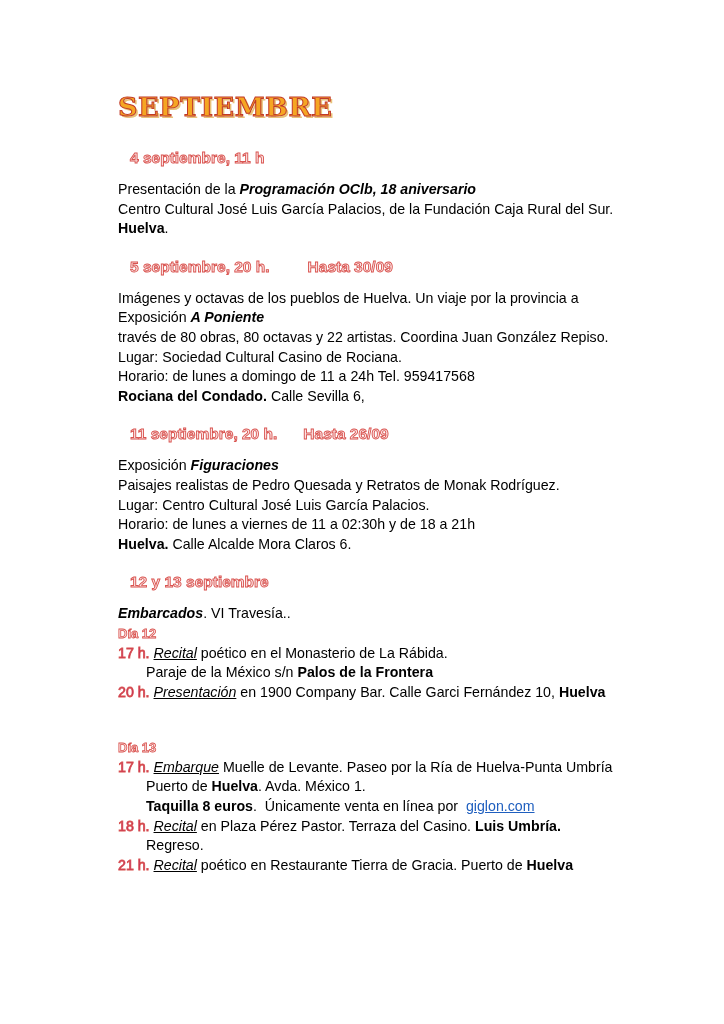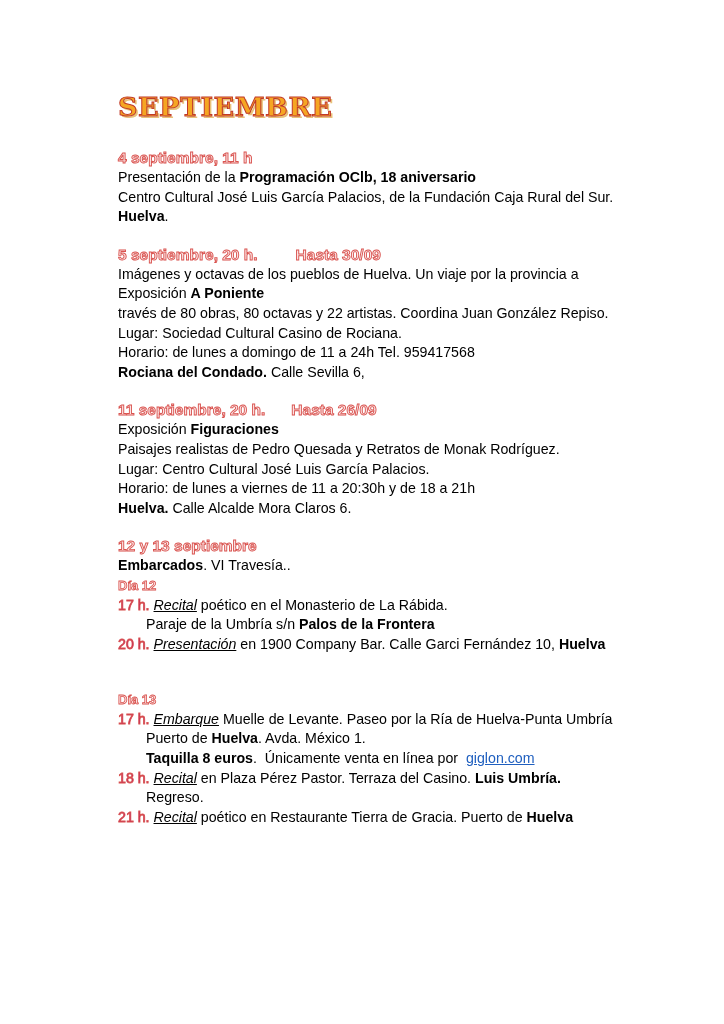"4 septiembre, 11 h" .heading { margin: 0 -> 12px }
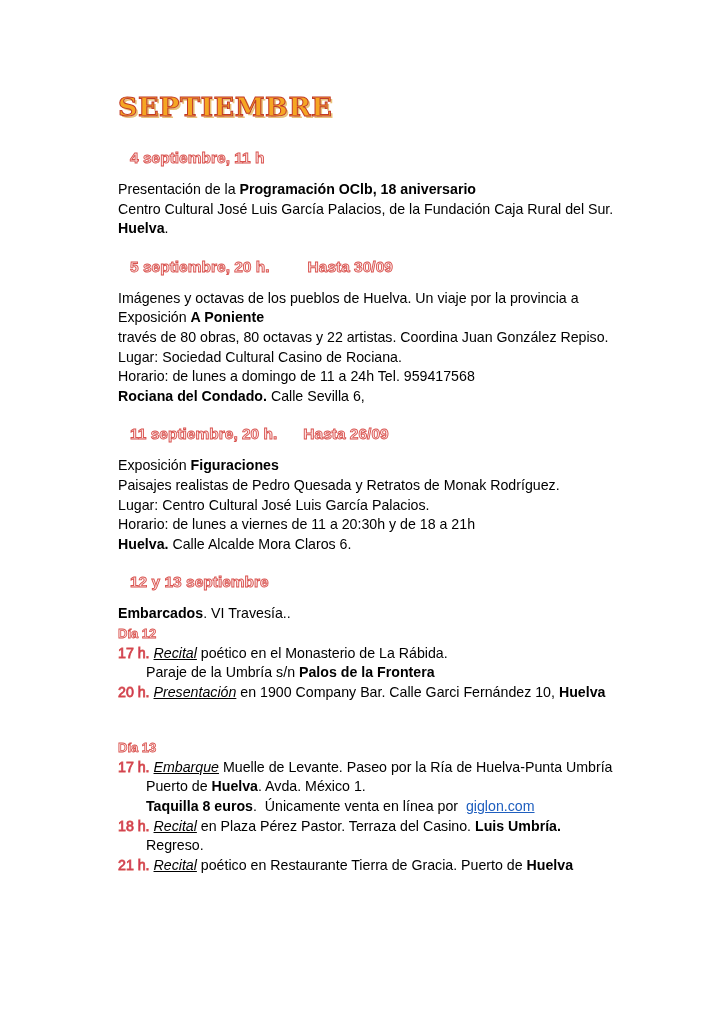"Programación OClb, 18 aniversario" .bi { font-style: none -> italic }
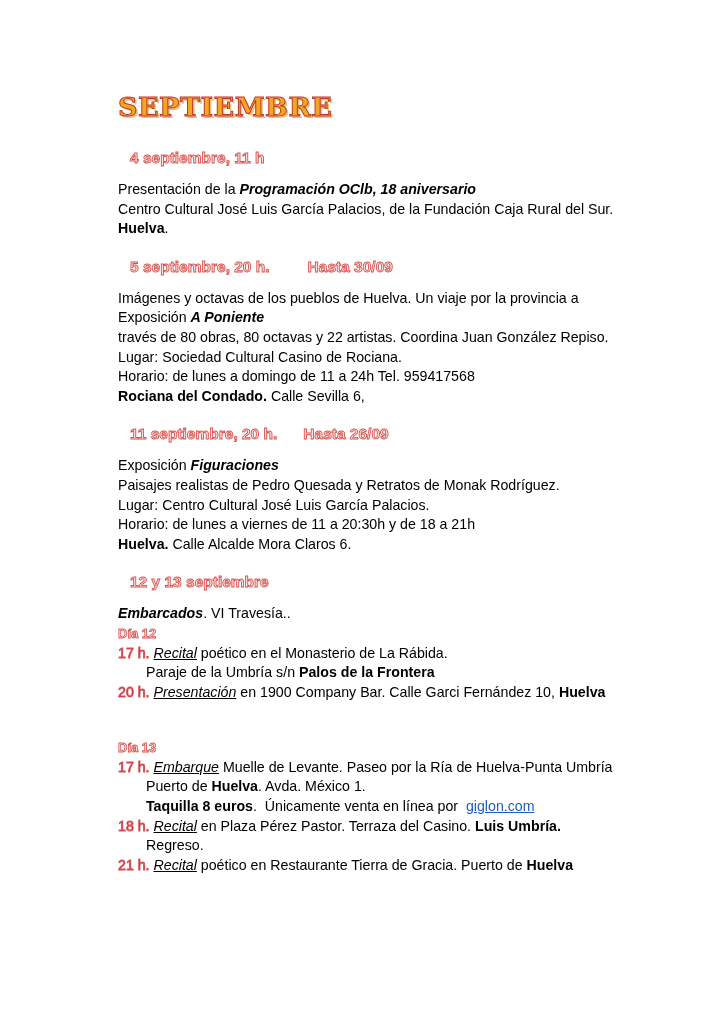"Horario: de lunes a viernes" div.line { text: 20:30h -> 02:30h }
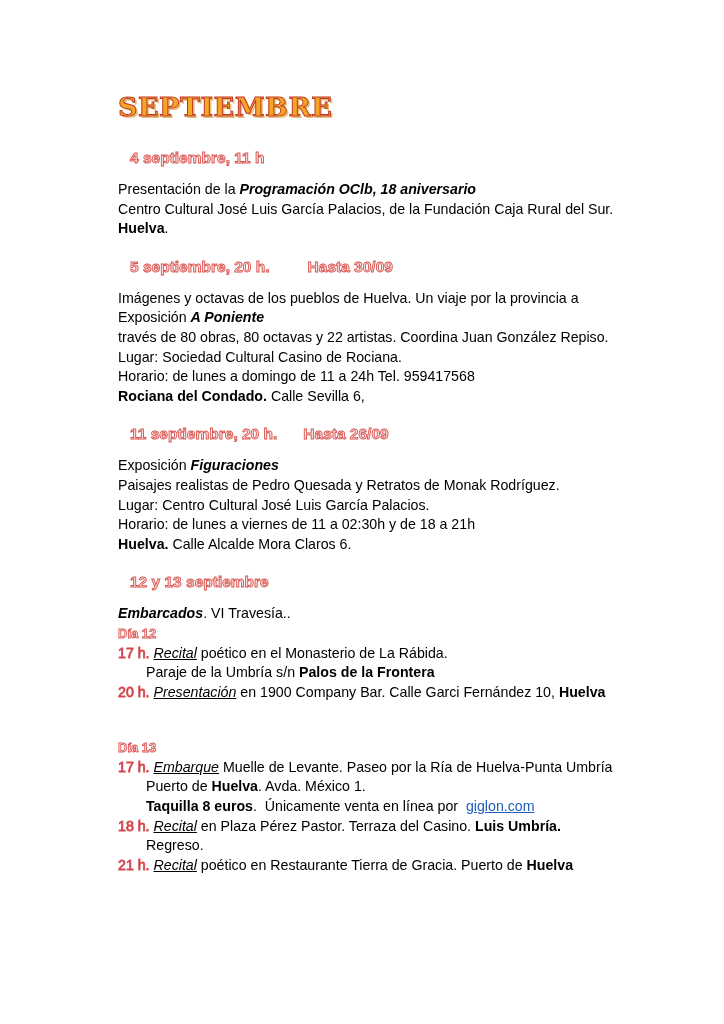"Paraje de la Umbría s/n" span { text: Umbría -> México }
